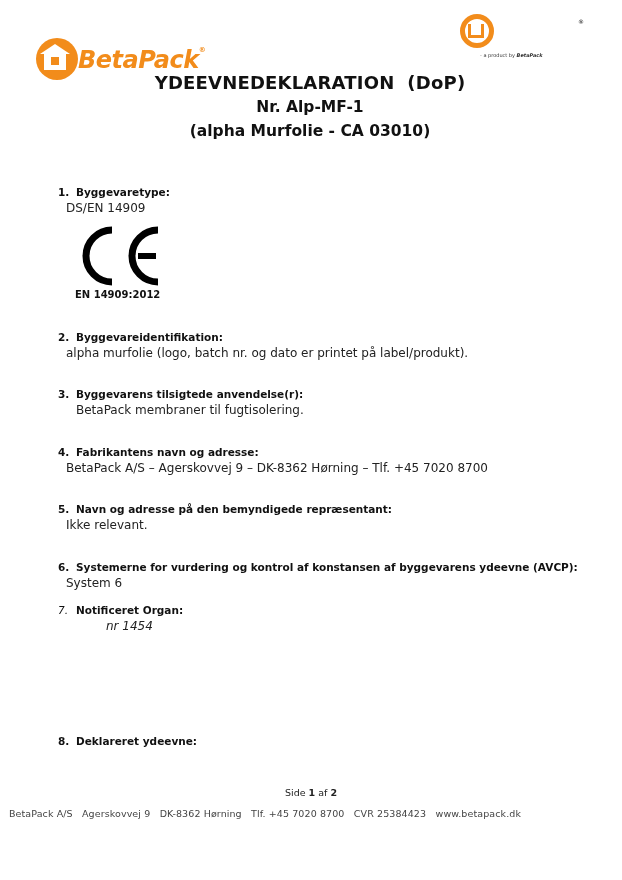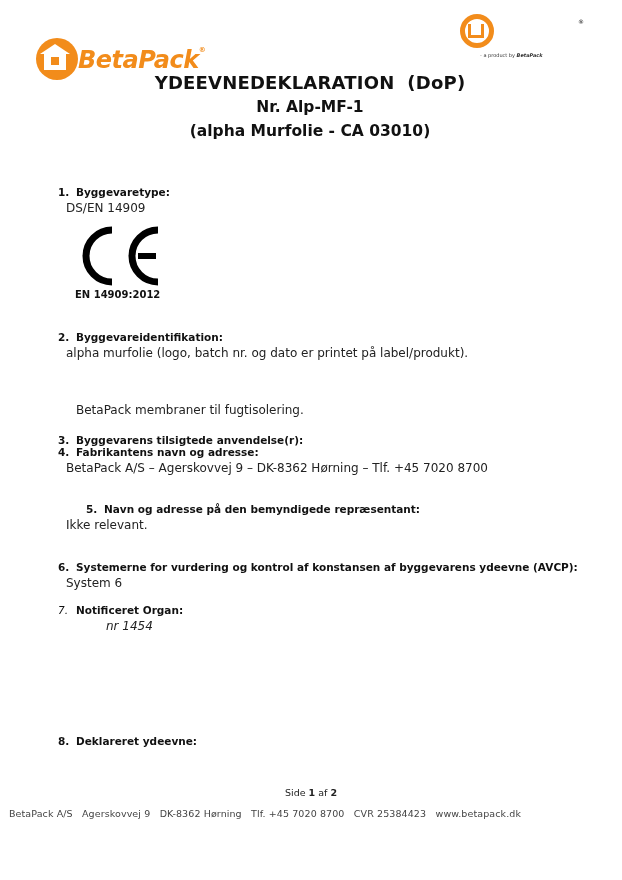"3. Byggevarens tilsigtede anvendelse(r):" div.abs { margin-top: 46px -> none }
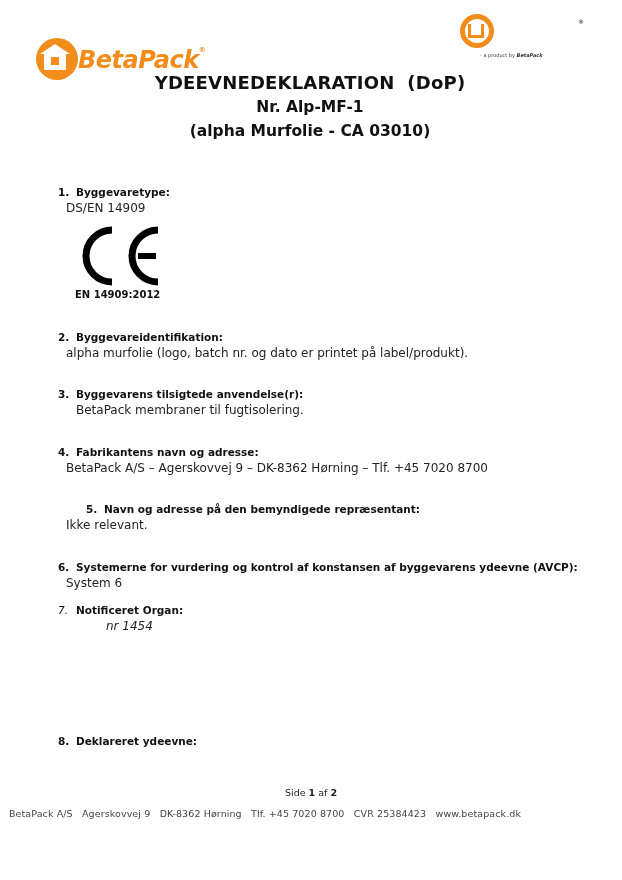"5. Navn og adresse på" div.abs { margin-left: 28px -> none }
